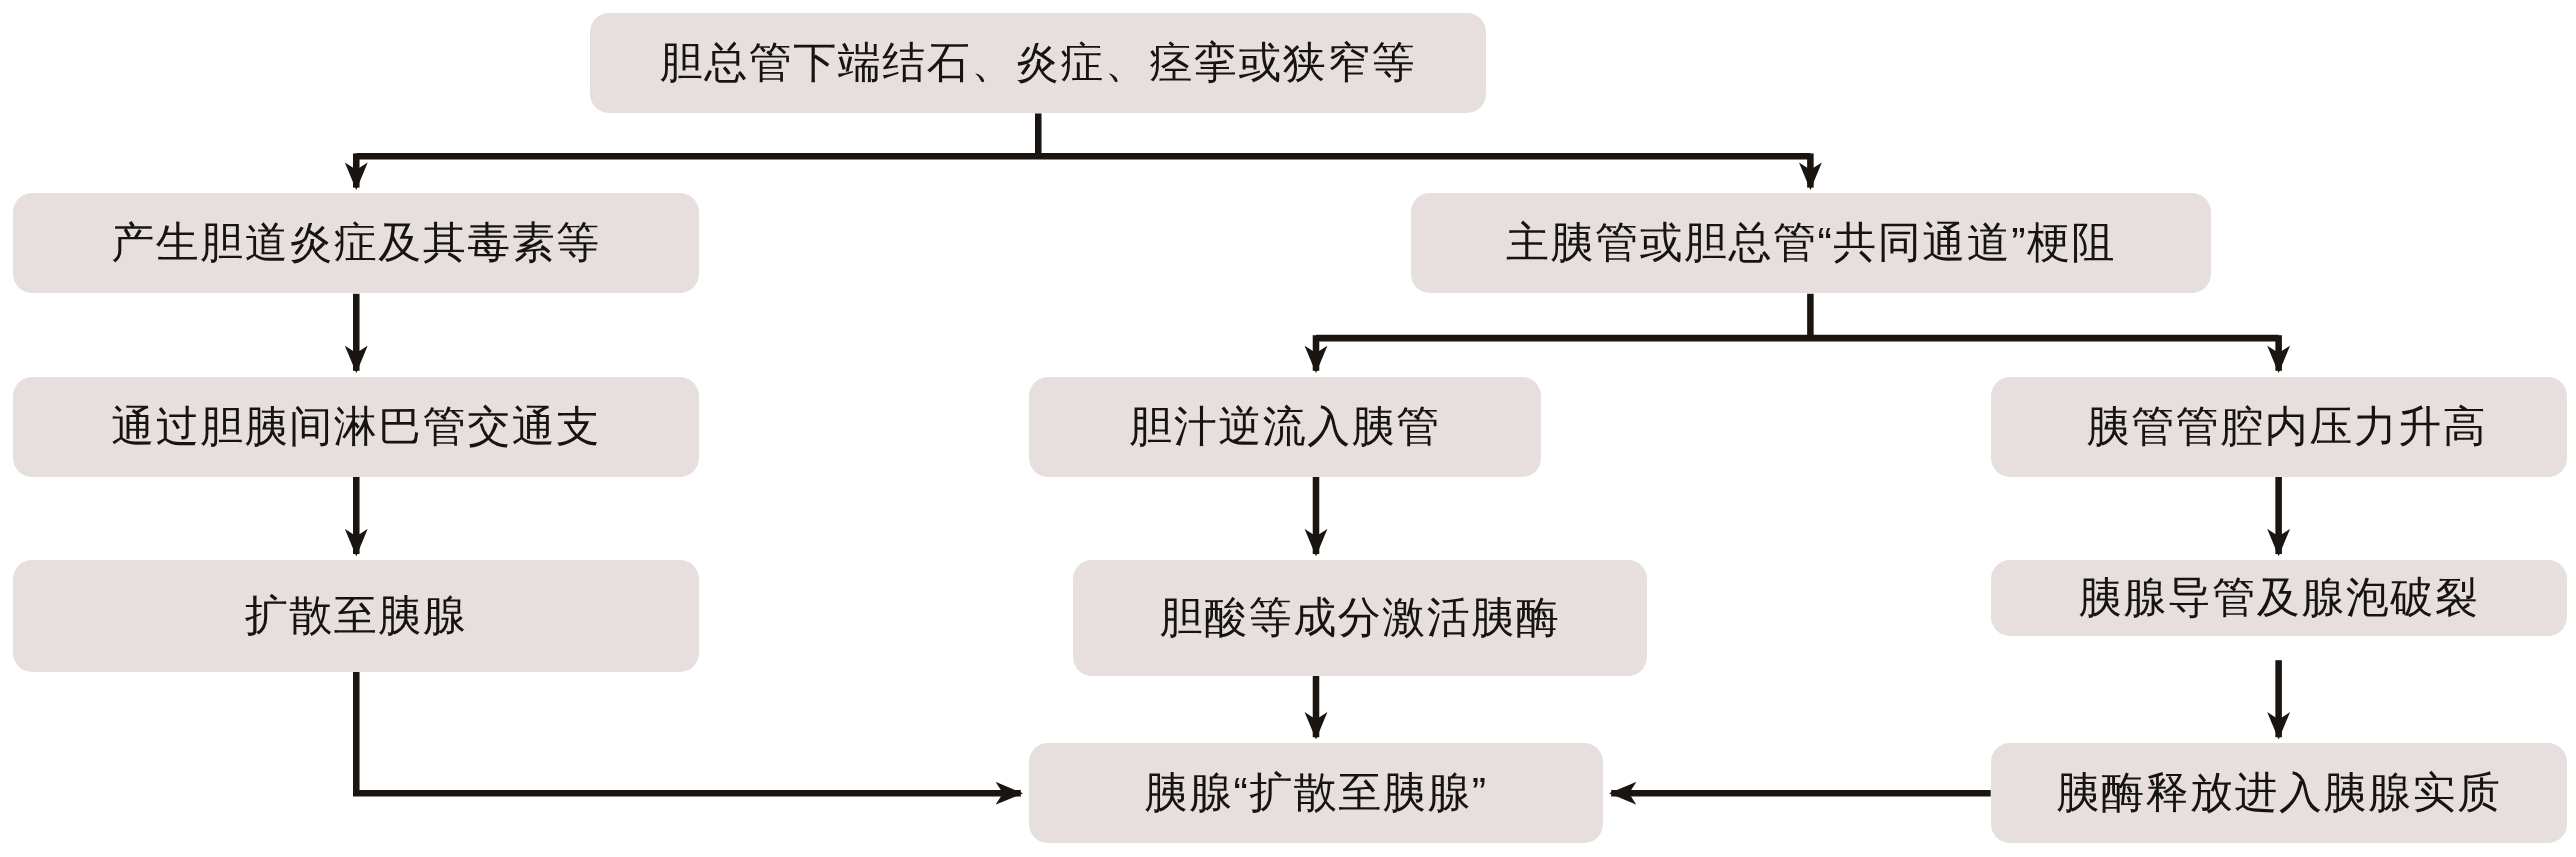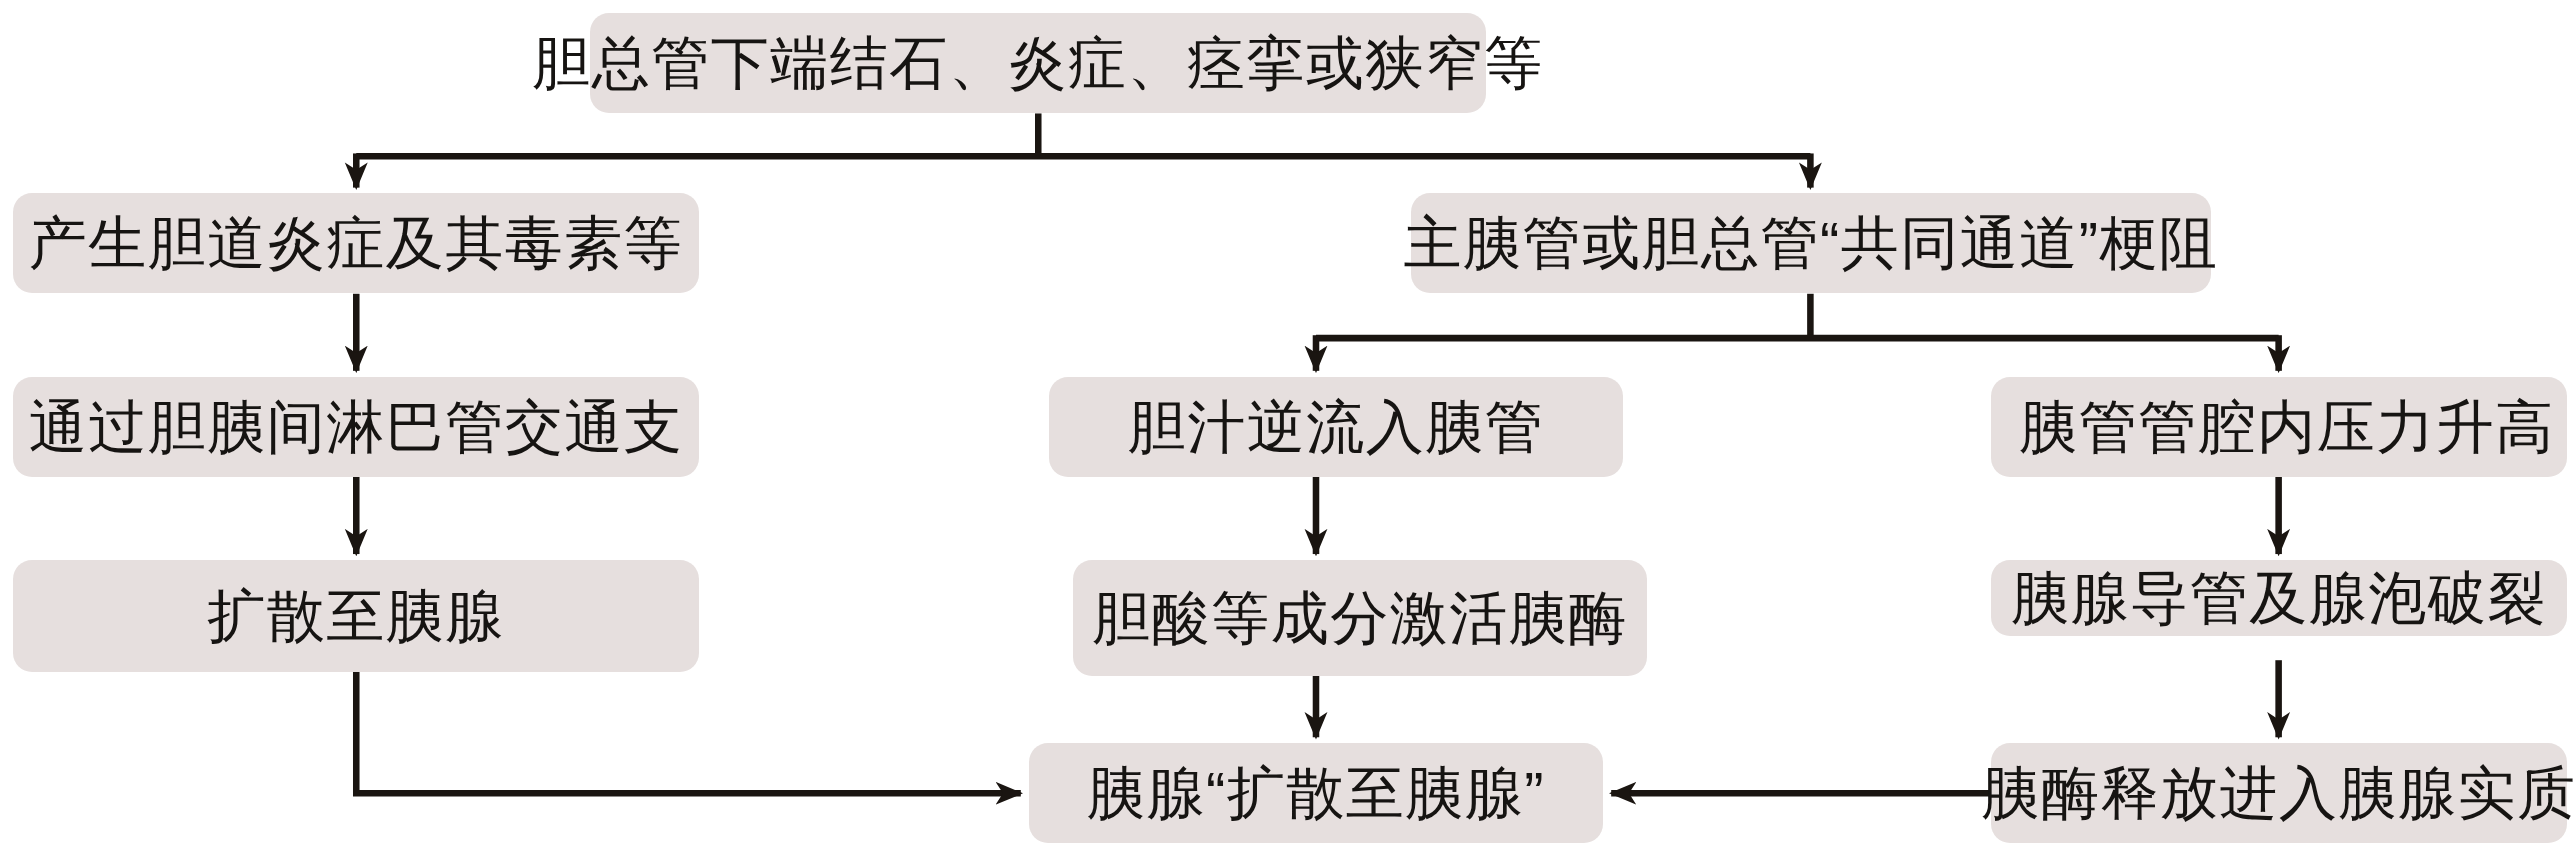"胆总管下端结石、炎症、痉挛或狭窄等" .node { font-size: 58px -> 43px }
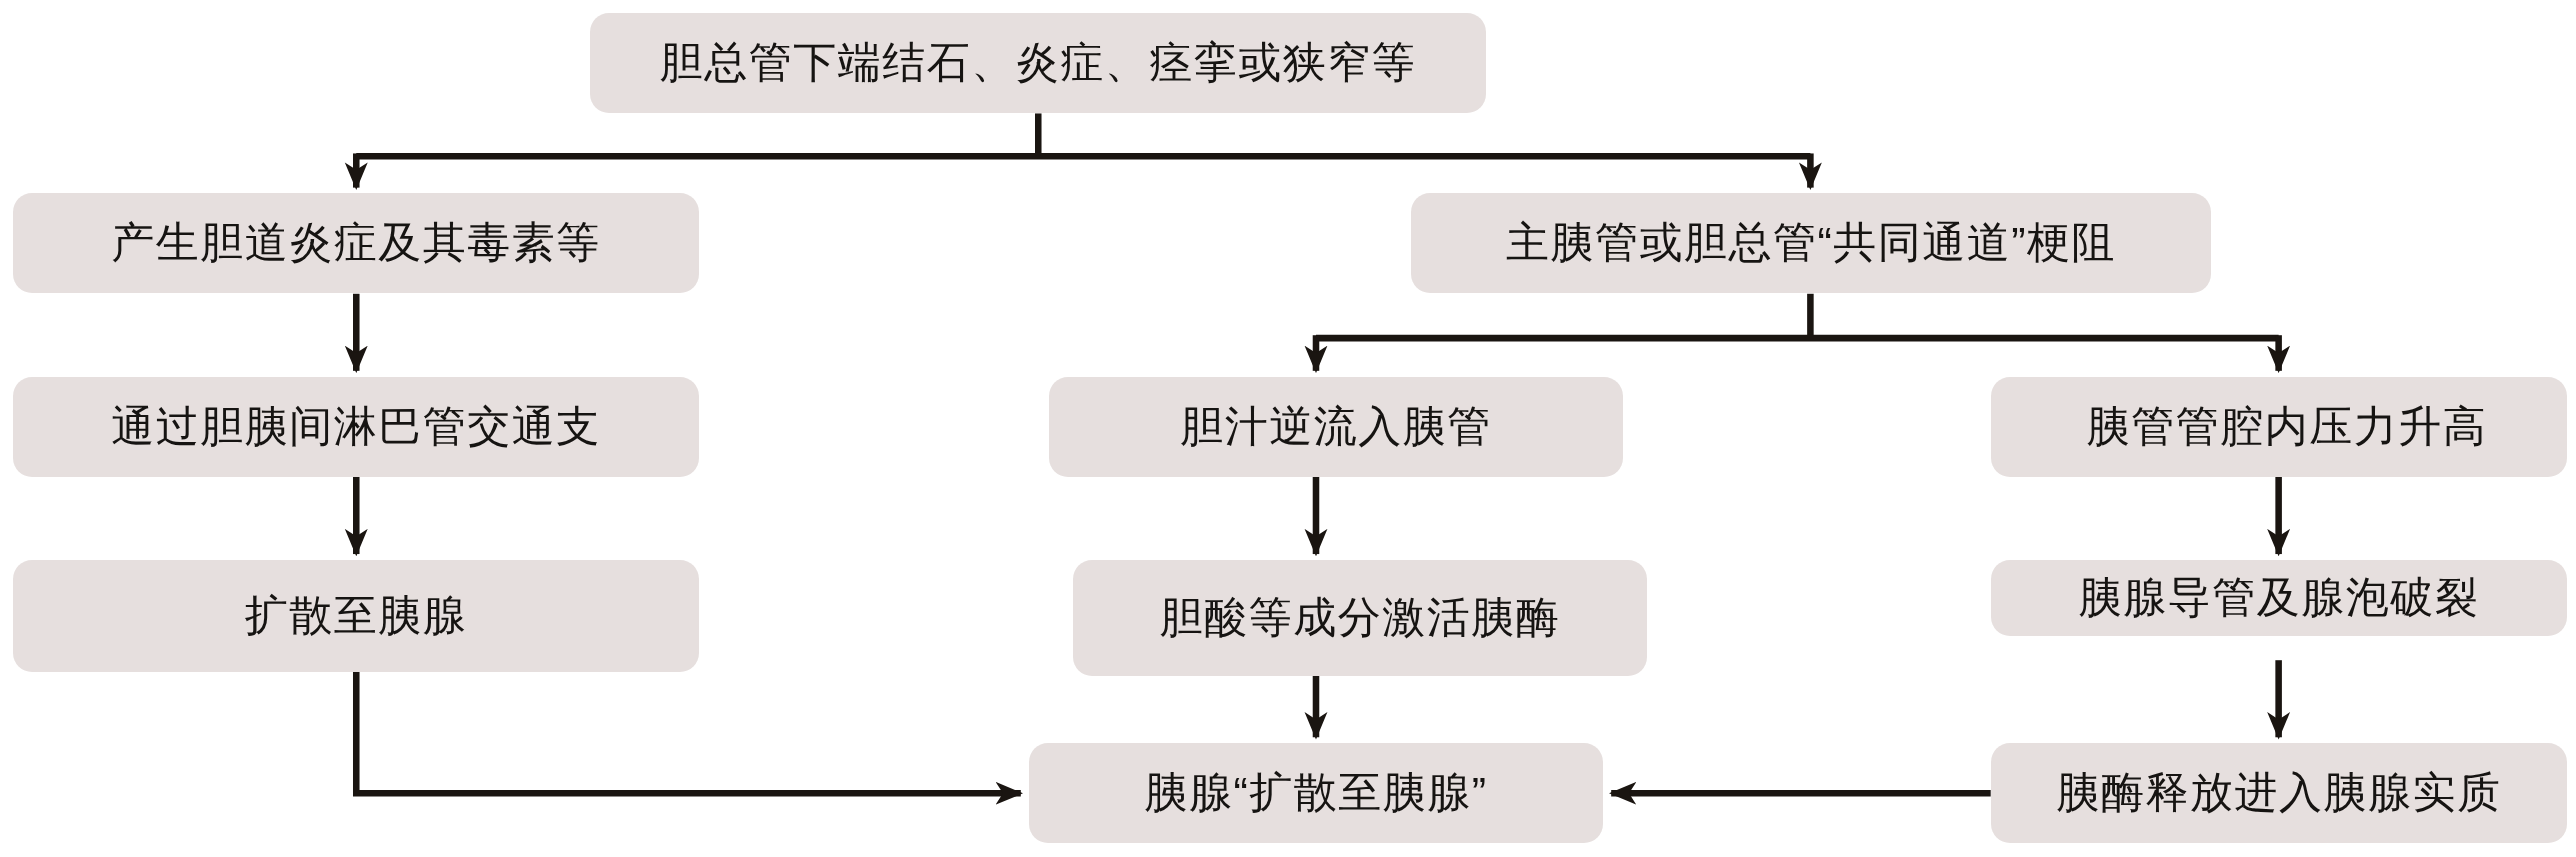"胆汁逆流入胰管" .n-reflux { margin-left: 20px -> none; width: 574px -> 512px }
